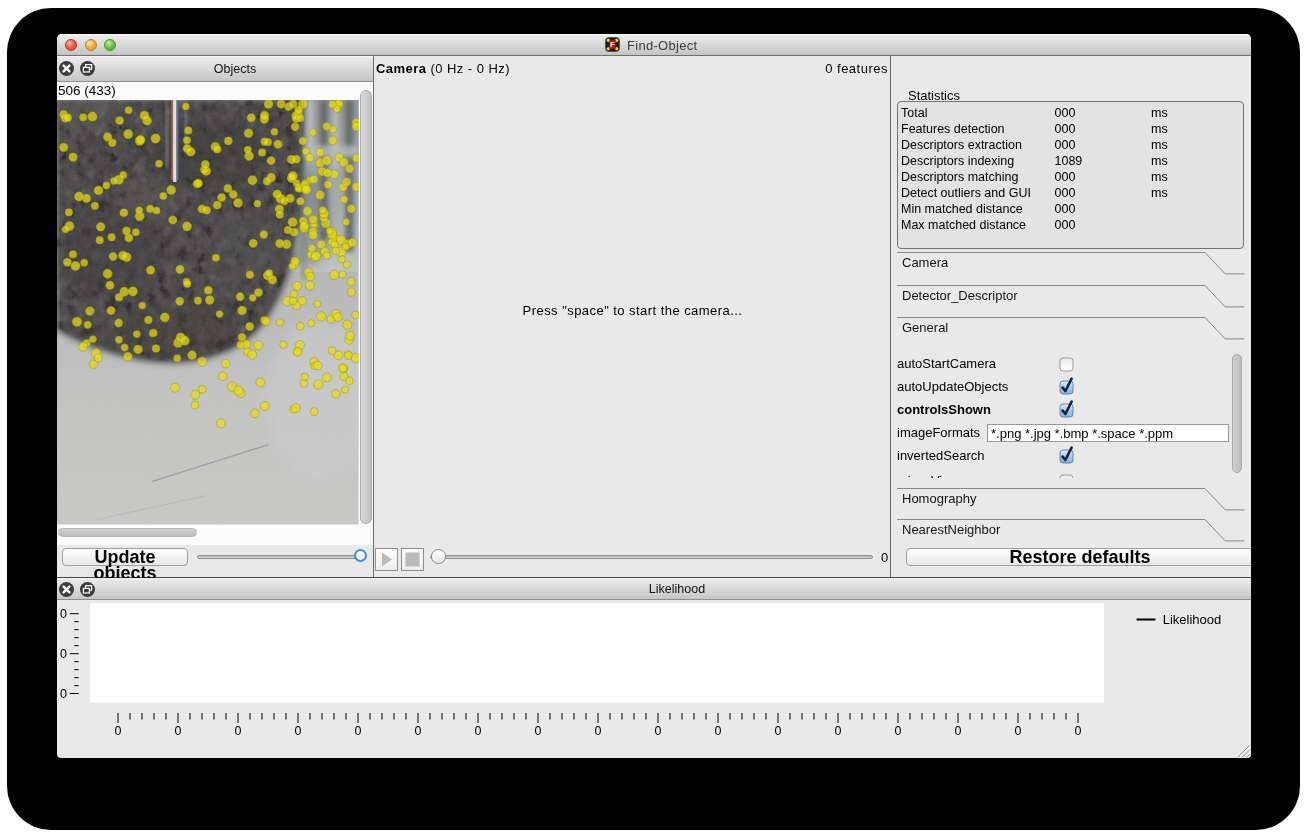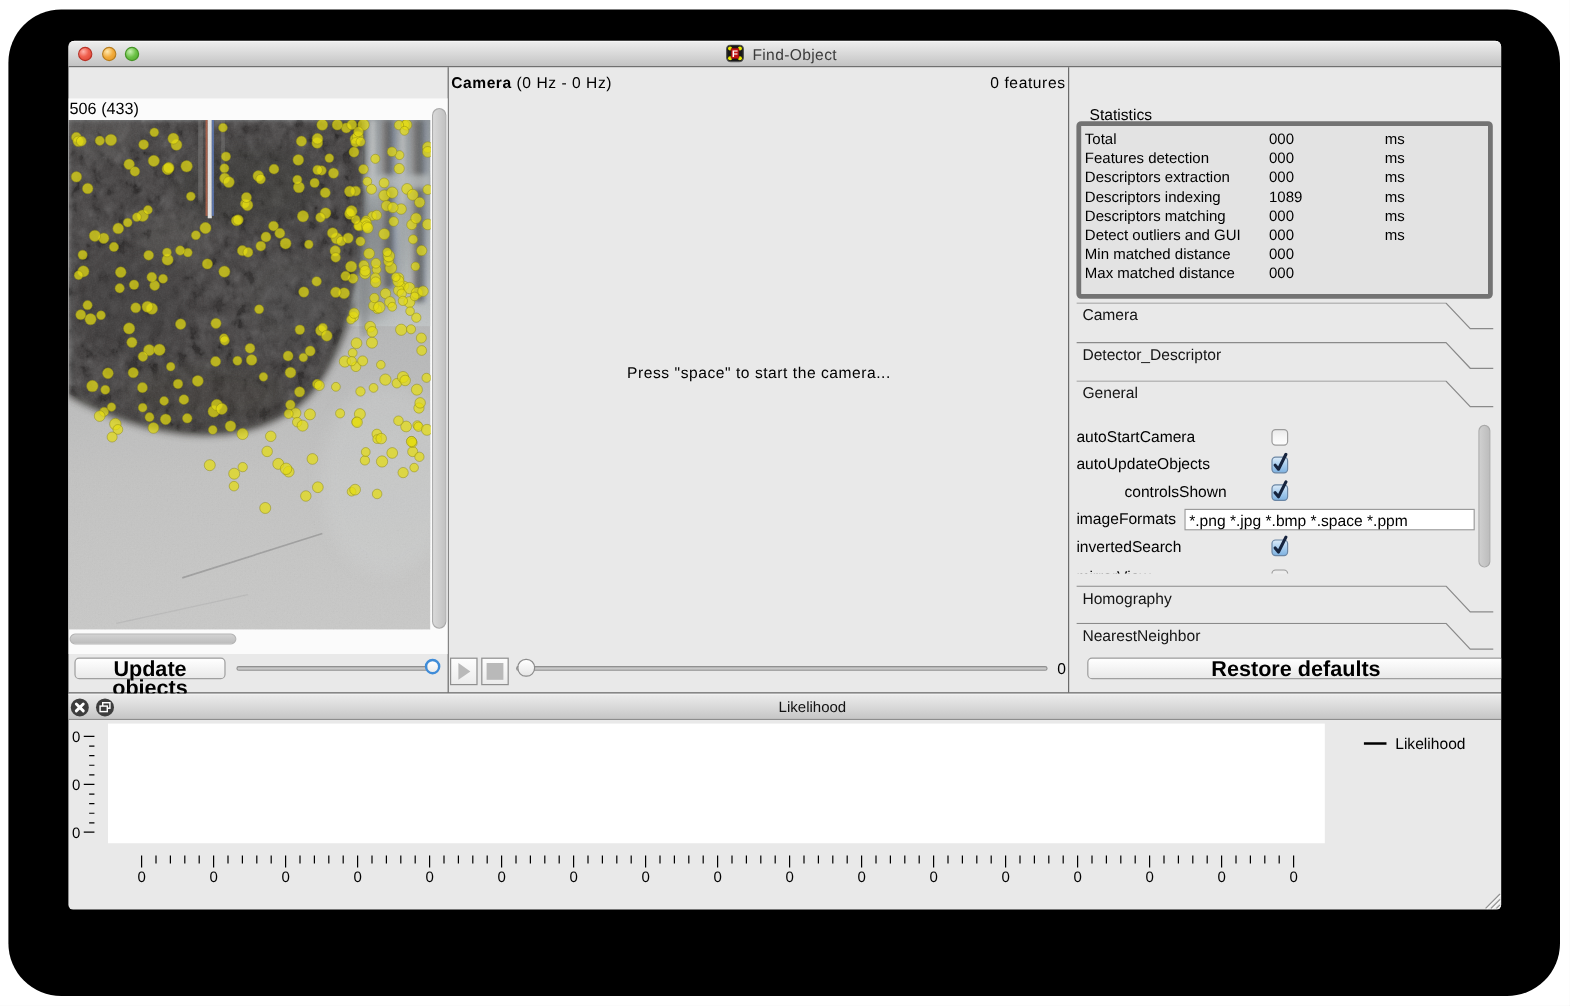"Objects" div.abs { html: none -> <div> <div> <svg> <path></path> </svg> </div> <div> <svg> <rect></rect> <rect></rect> </svg> </div> <div>Objects</div> </div> }
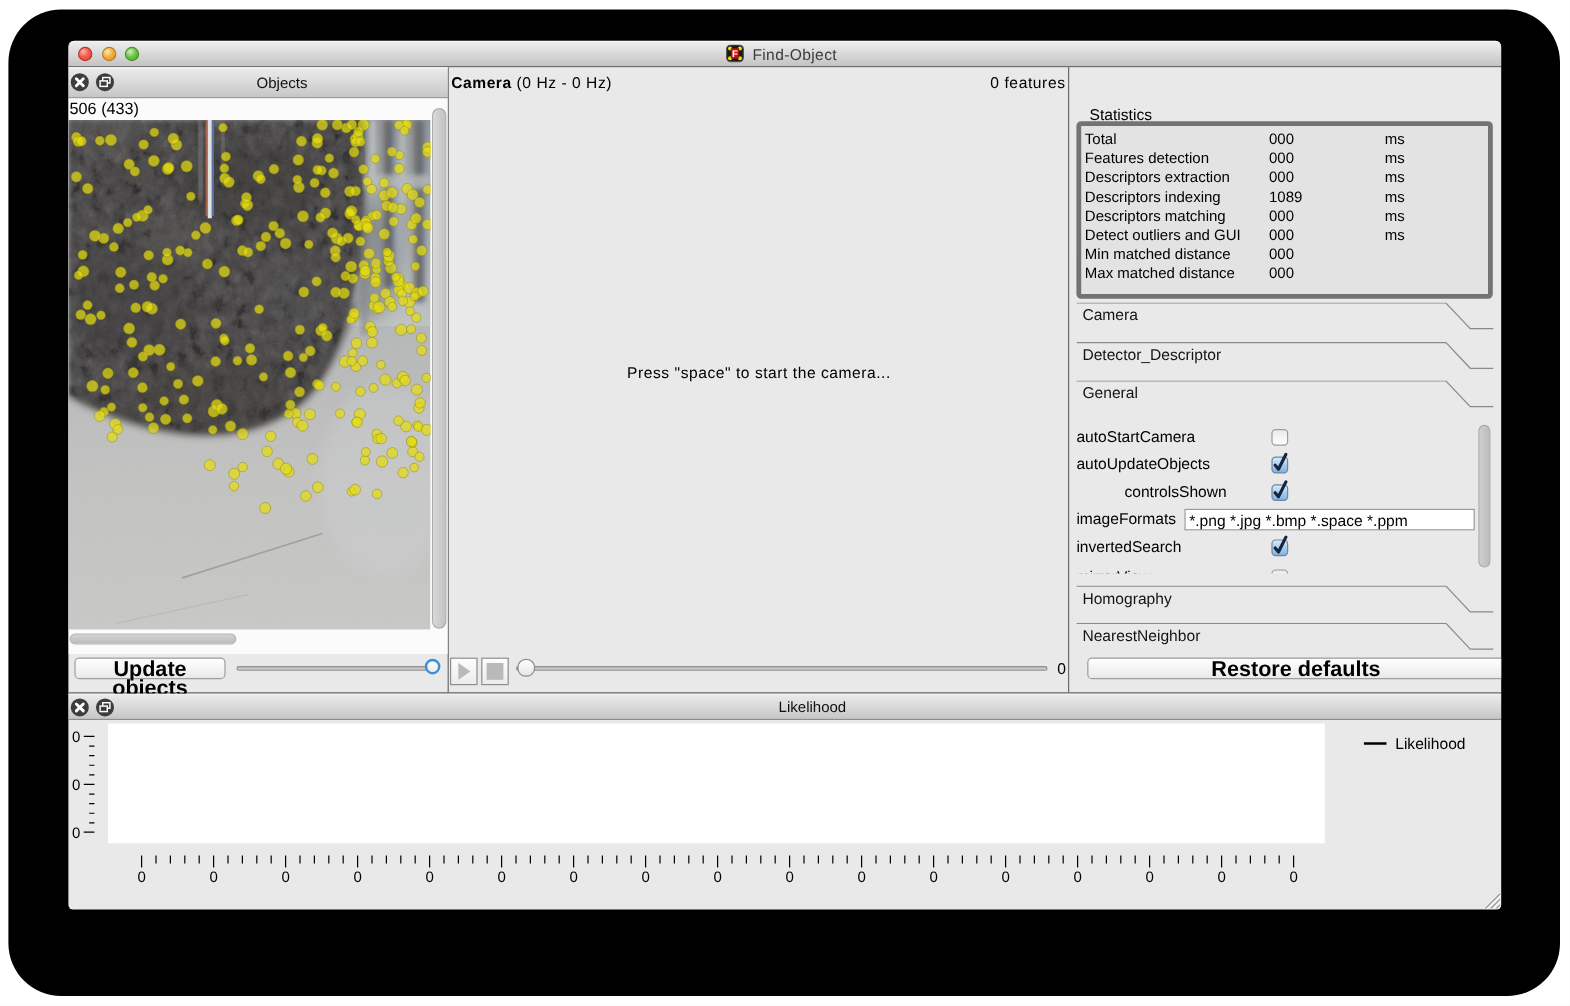"Total" div.abs { border: 4px solid #737373 -> 1px solid #737373 }
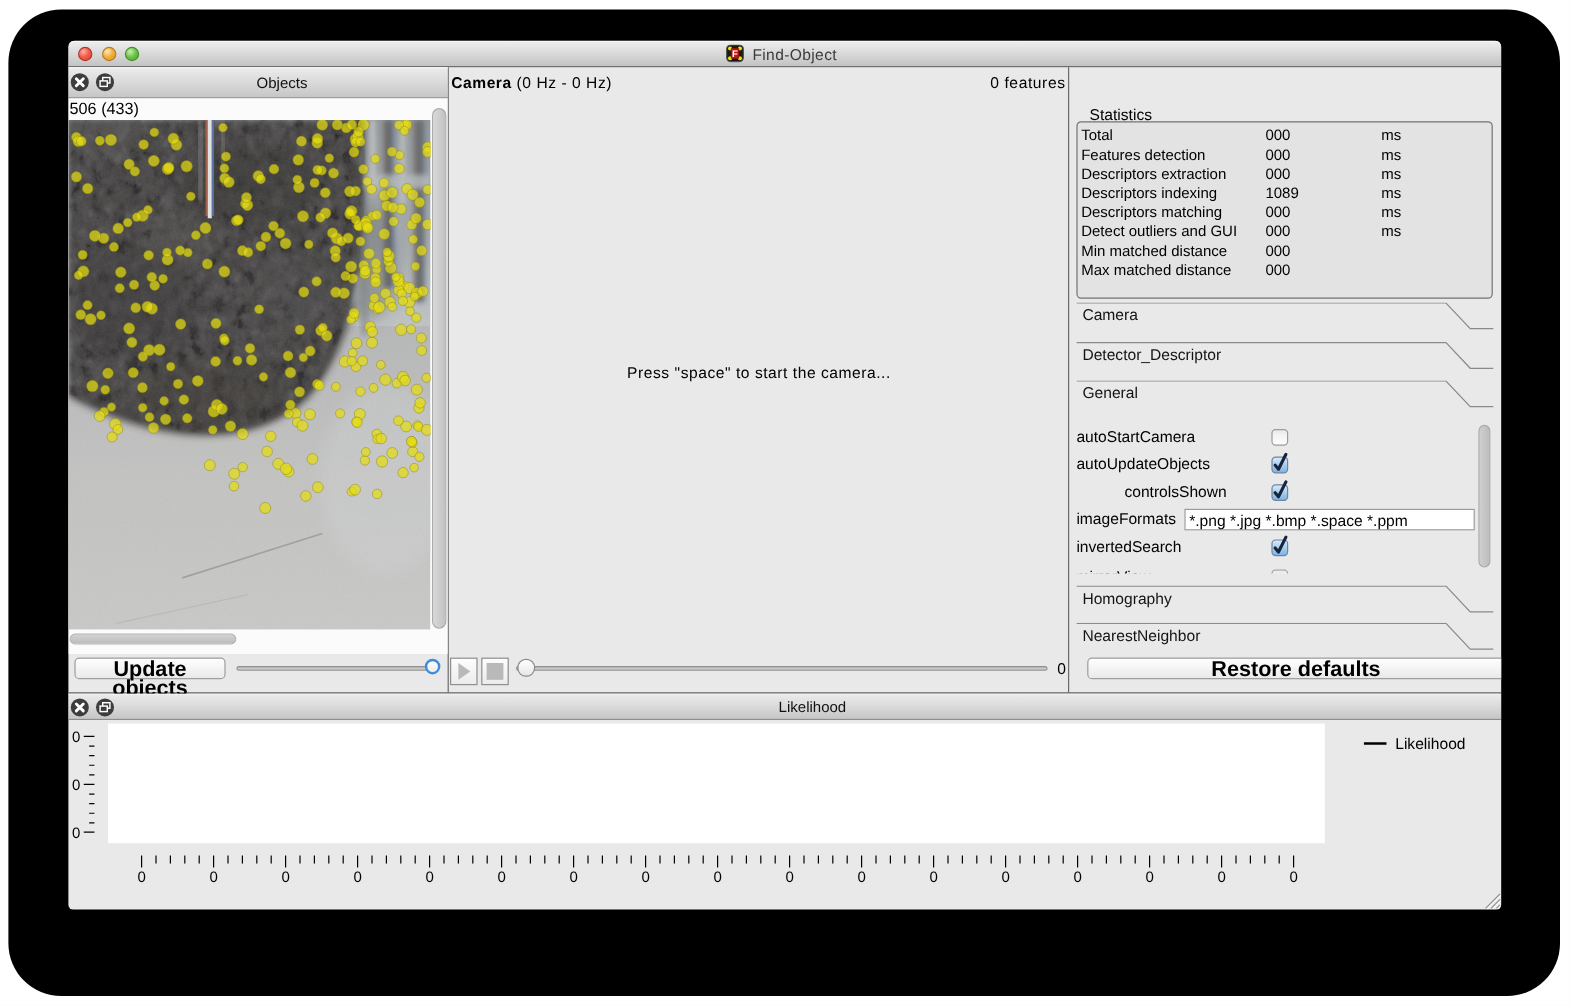"controlsShown" div.abs { font-weight: none -> bold; left: 880px -> 840px }
